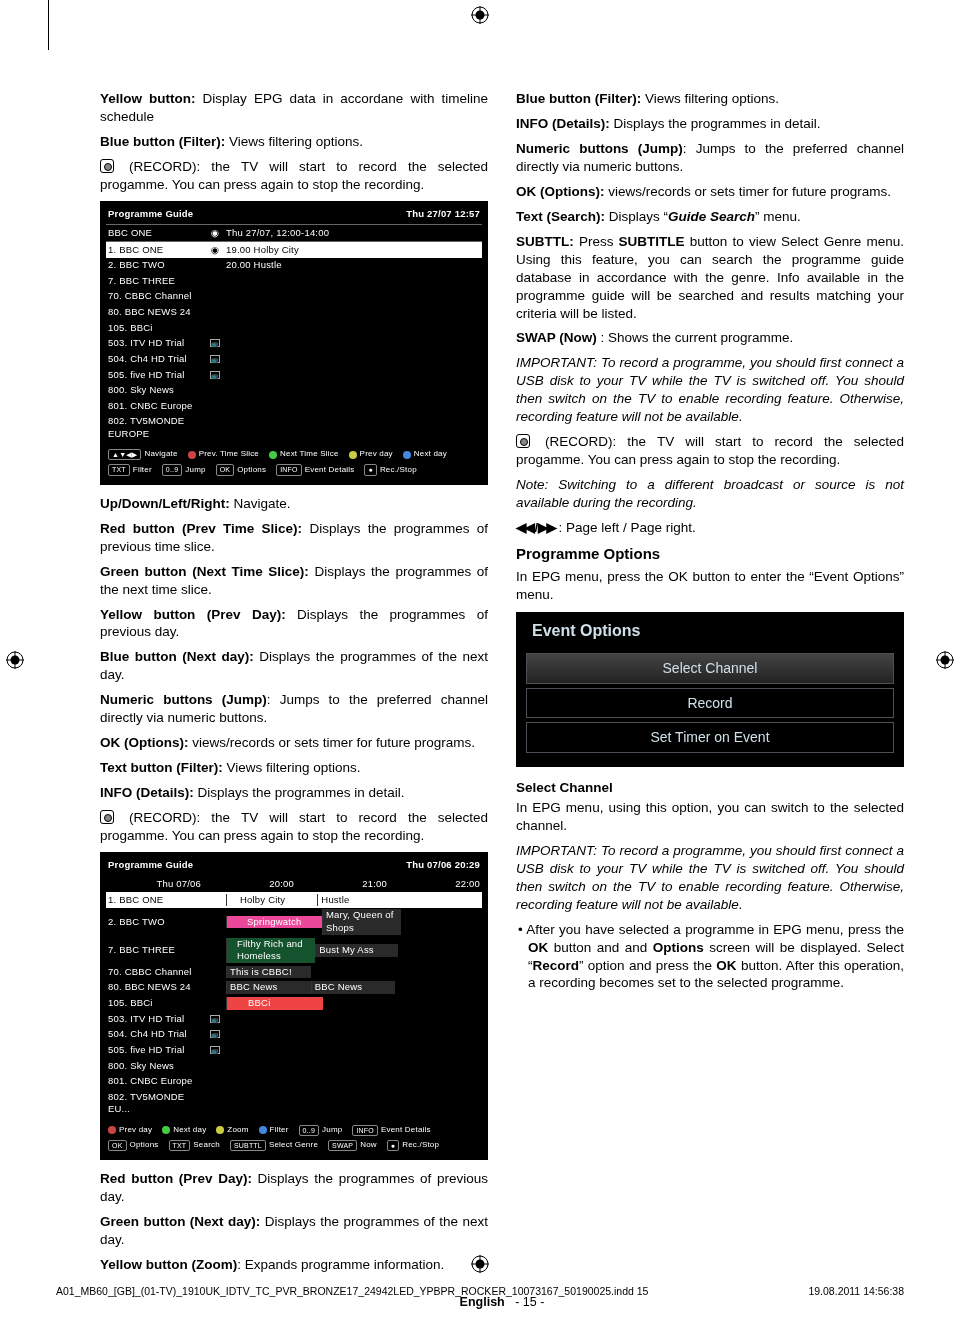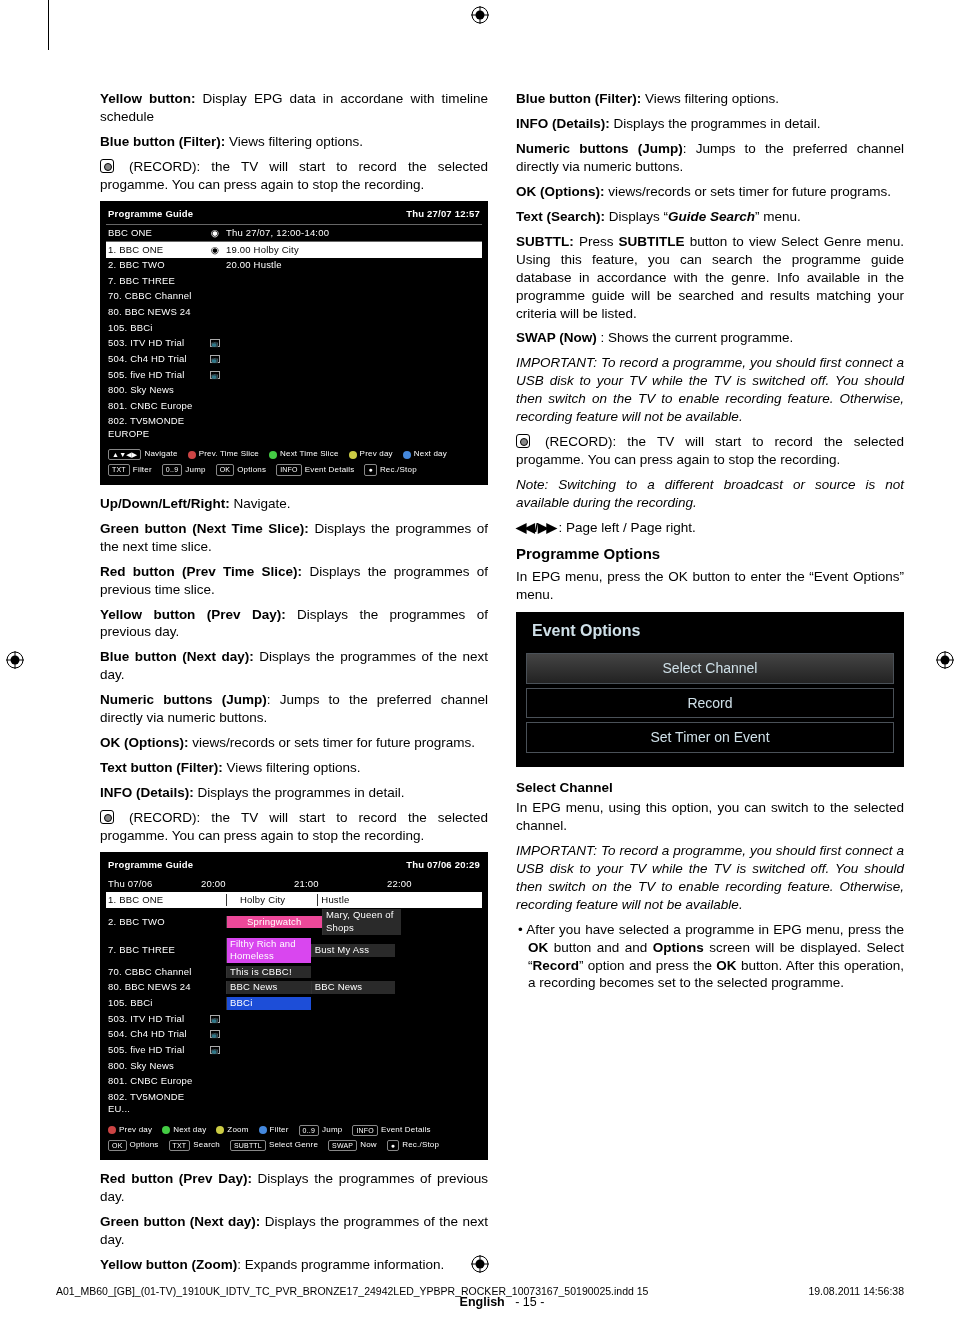"Green button (Next Time Slice):" p.j { order: before "Red button (Prev Time Slice):" -> after "Red button (Prev Time Slice):" }
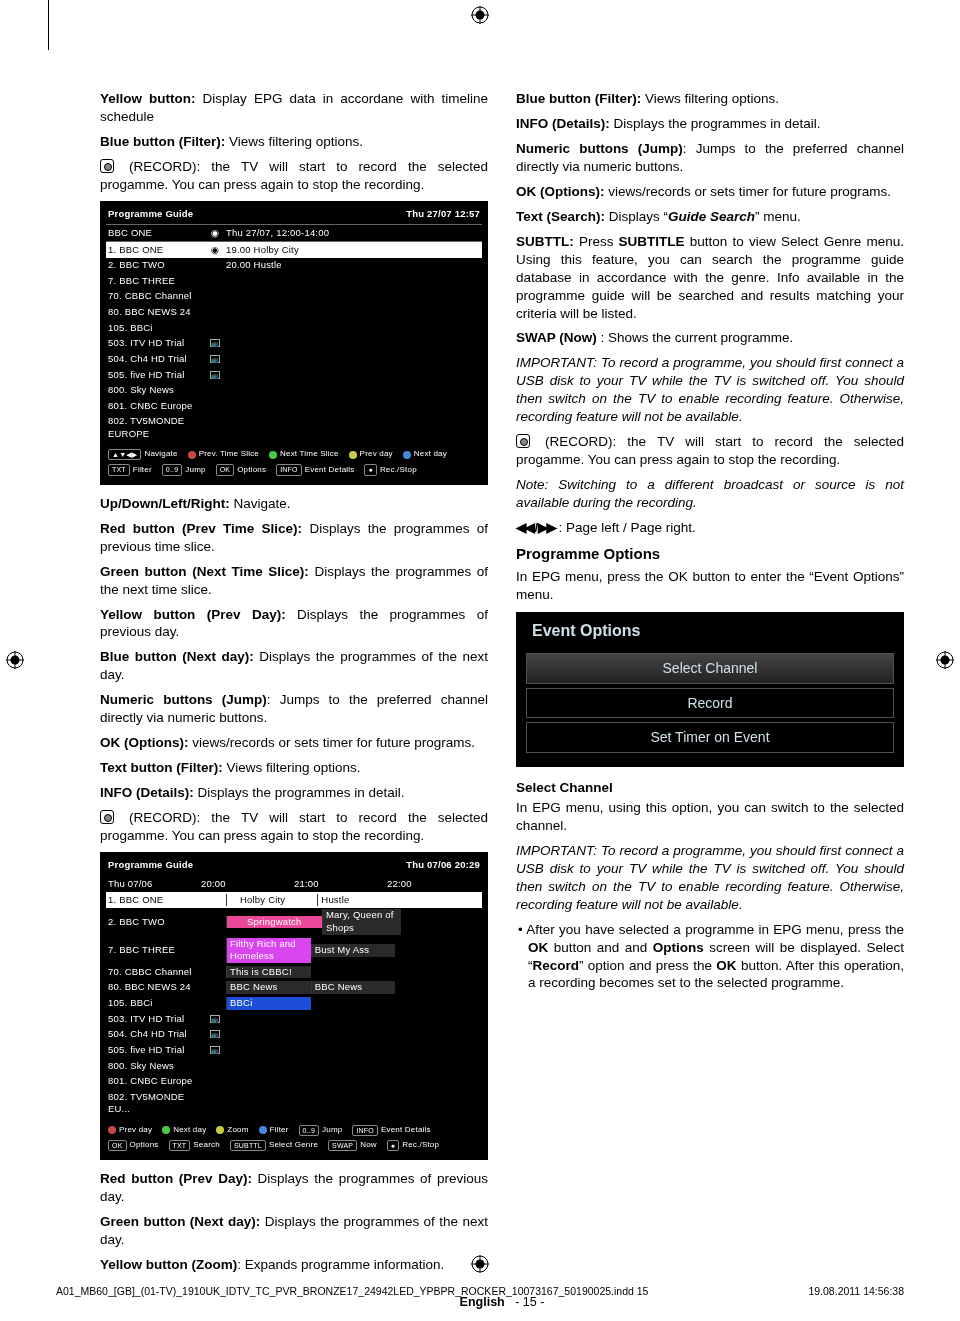"Thu 07/06" .epg-grid-hdr>div { text-align: none -> right }
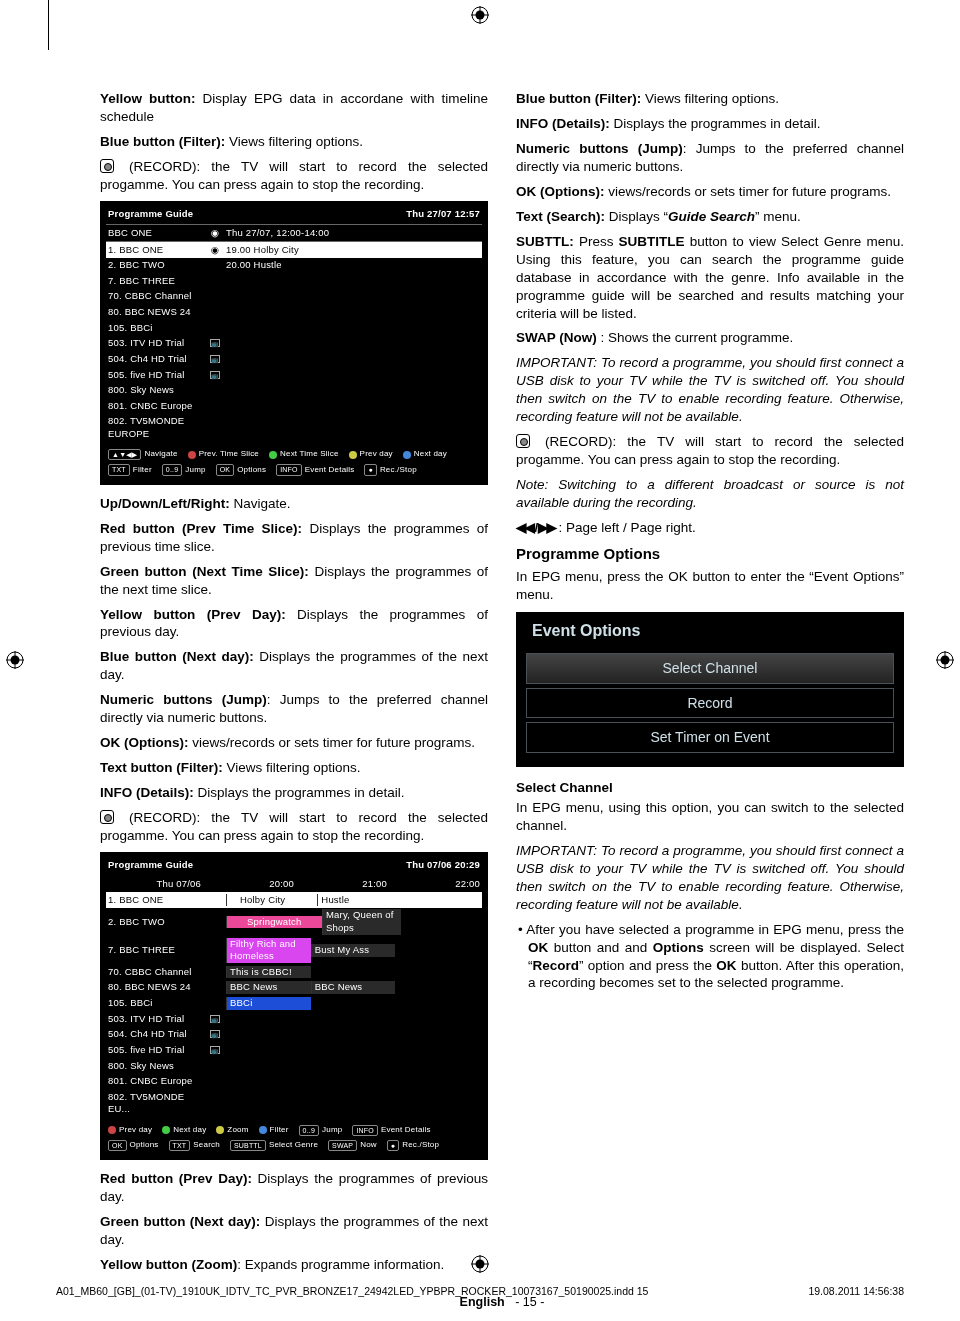"Filthy Rich and Homeless" div { background: #d946ef -> #14532d; padding-left: 3px -> 10px }
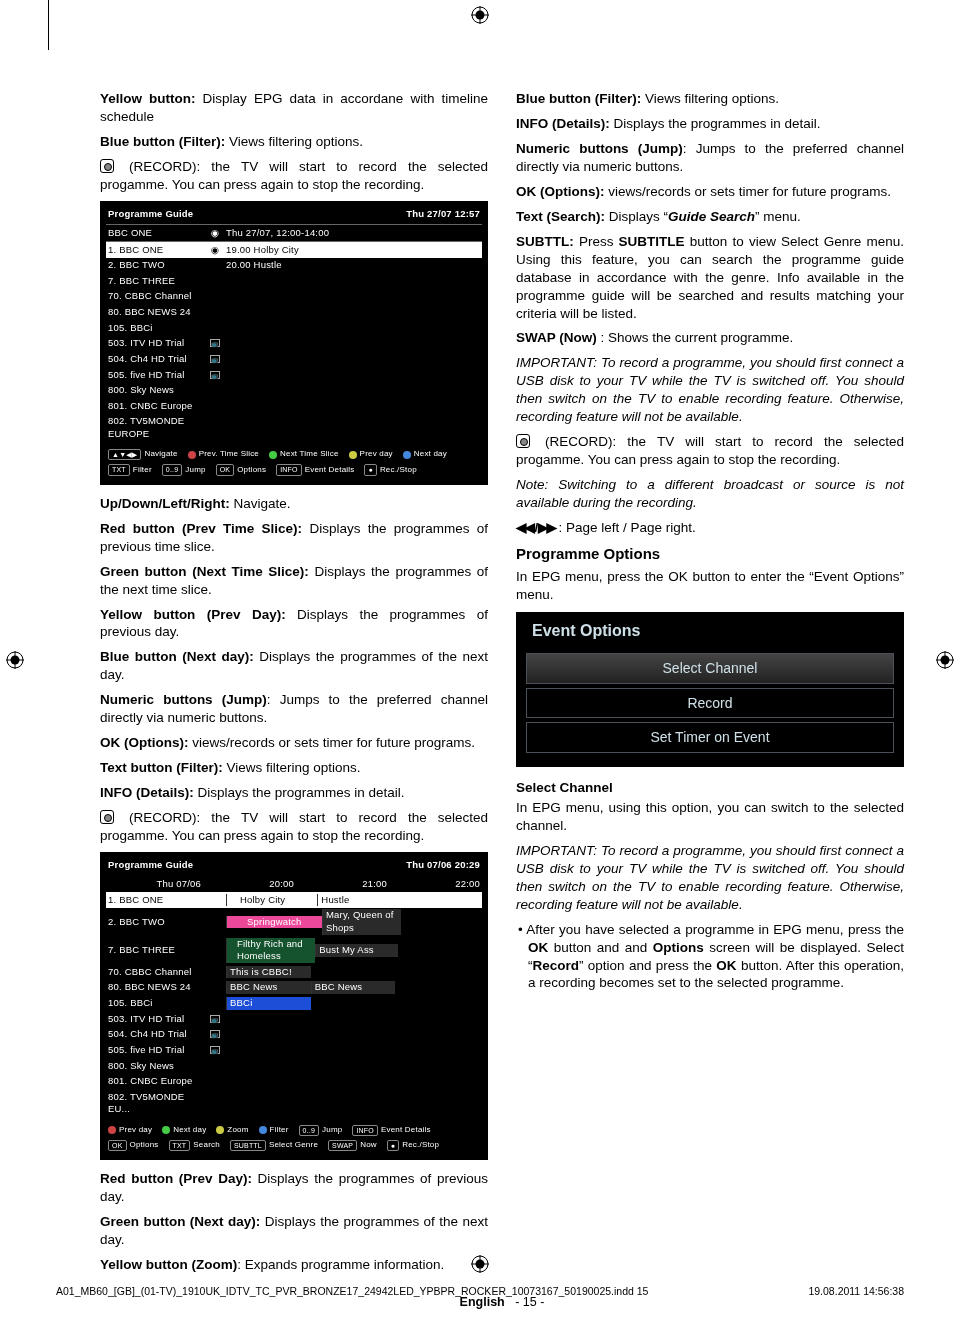"BBCi" div { background: #1d4ed8 -> #ef4444; padding-left: 3px -> 21px }
